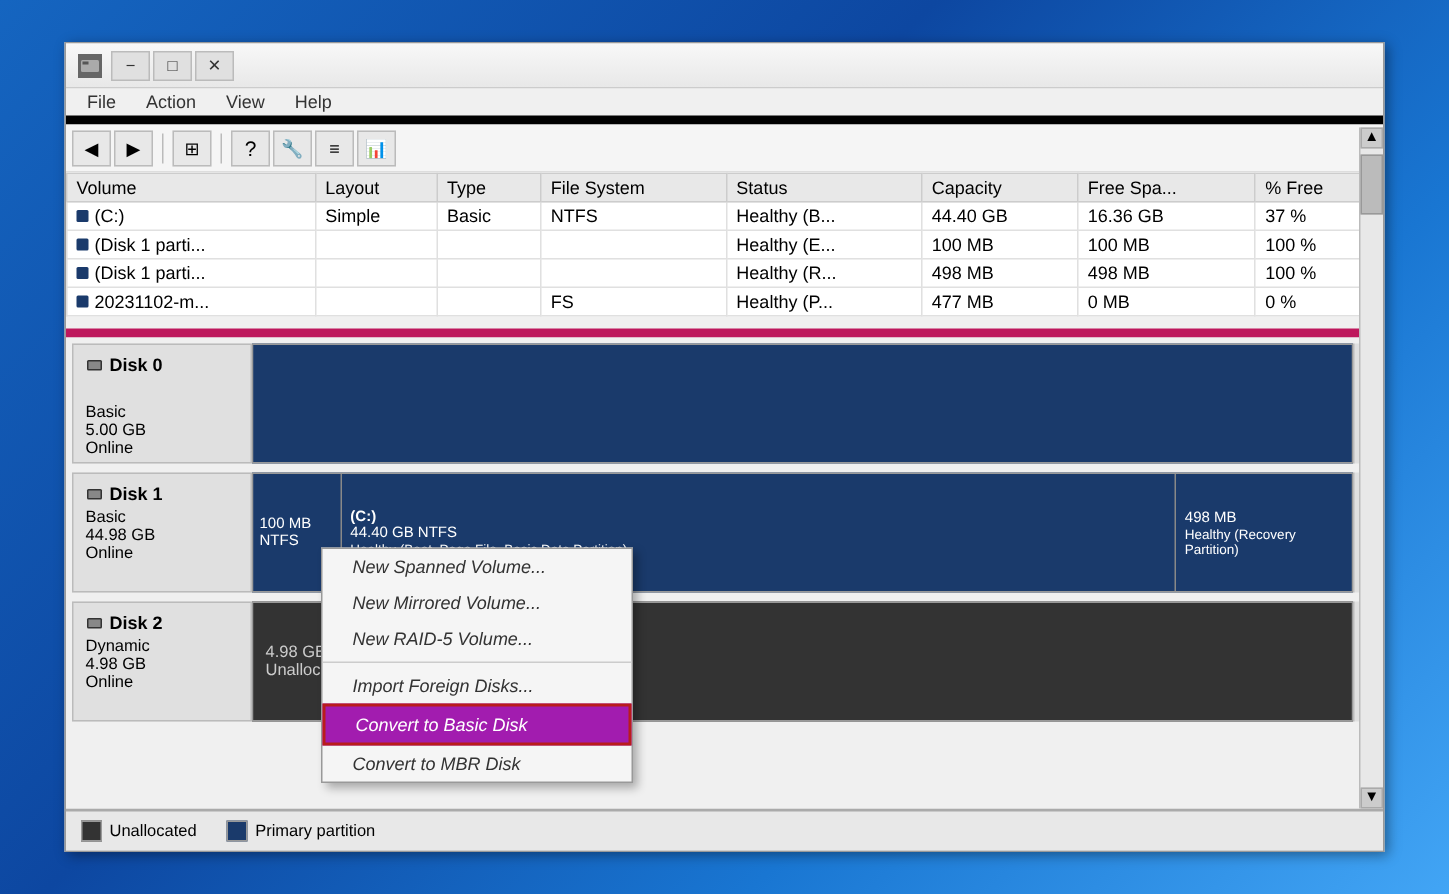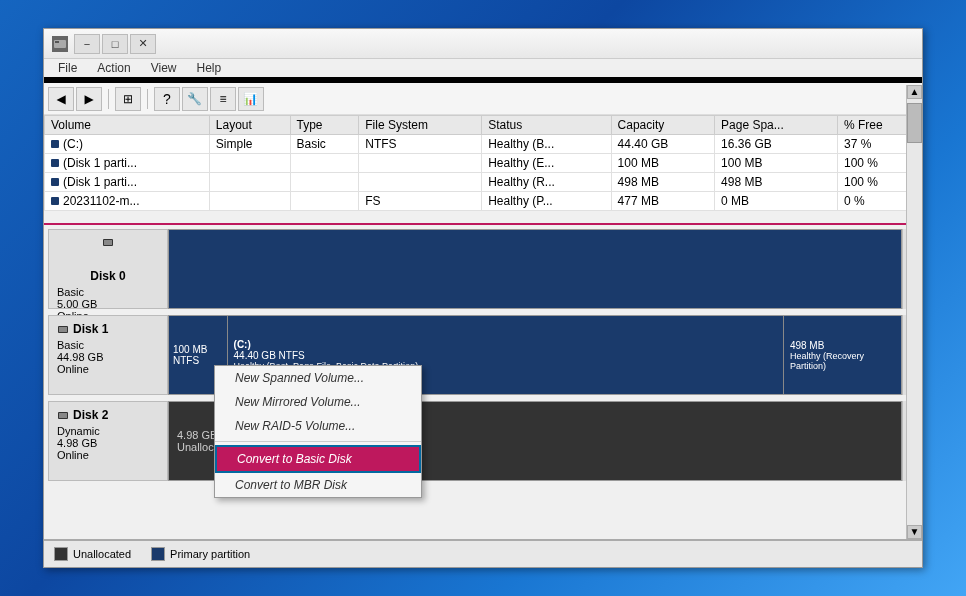"Volume" .table-area { border-bottom: 2px solid #be185d -> 6px solid #be185d }
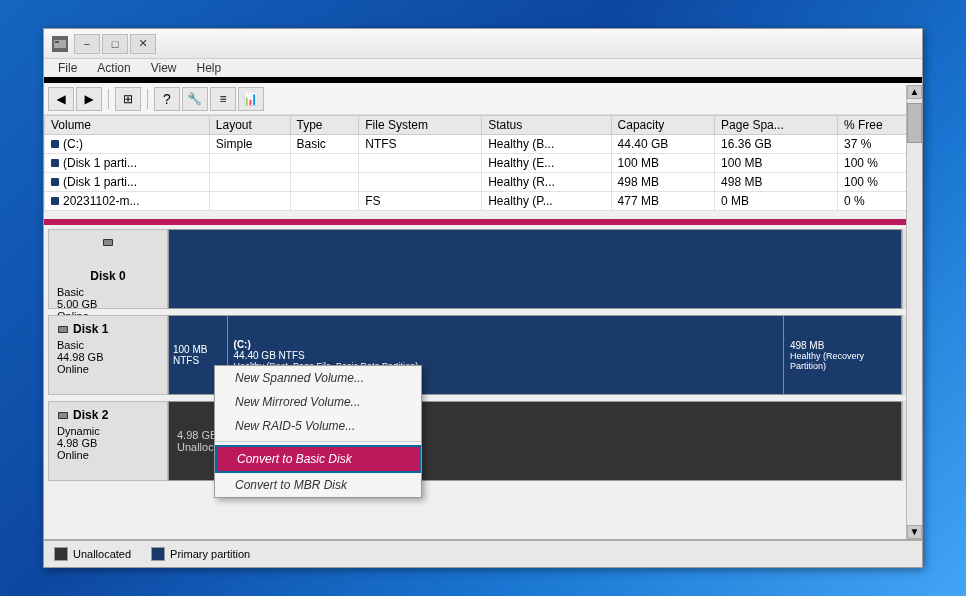"Page Spa..." th { text: Page -> Free }
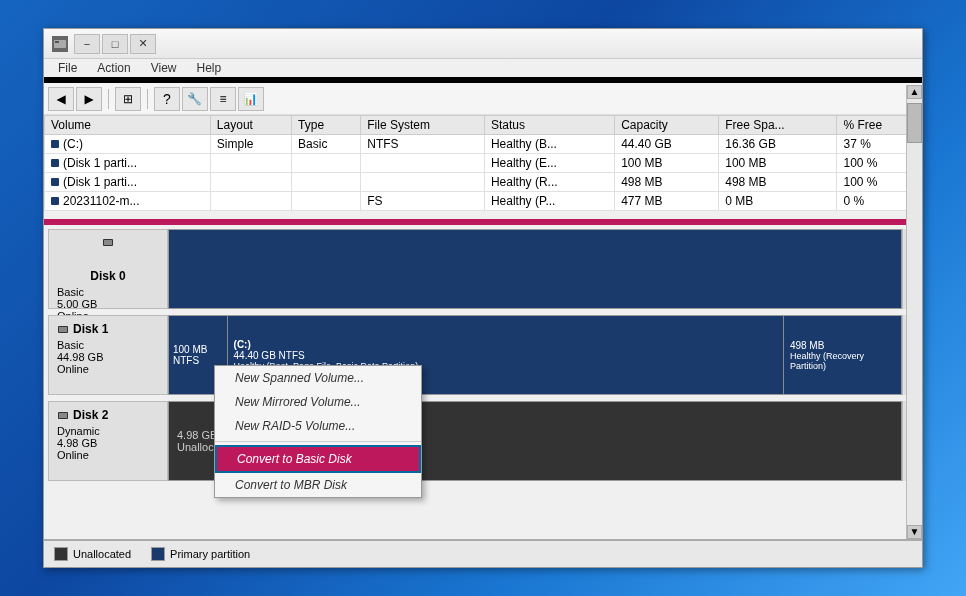"Disk 0" span { flex-direction: column -> none; gap: 21px -> 4px; margin-bottom: 3px -> 19px }
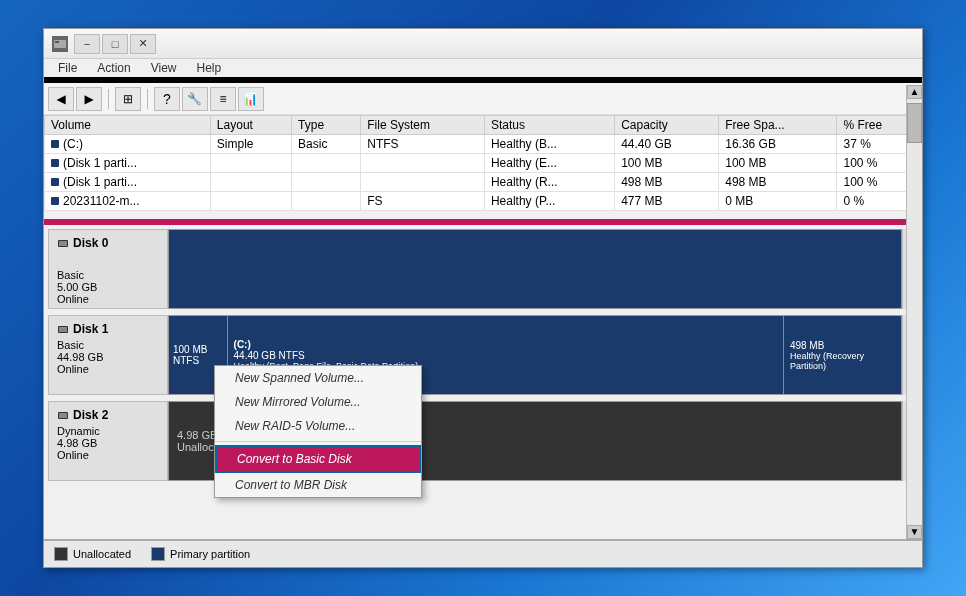"Import Foreign Disks..." div.ctx-item { html: none -> <div>Import Foreign Disks...</div> }
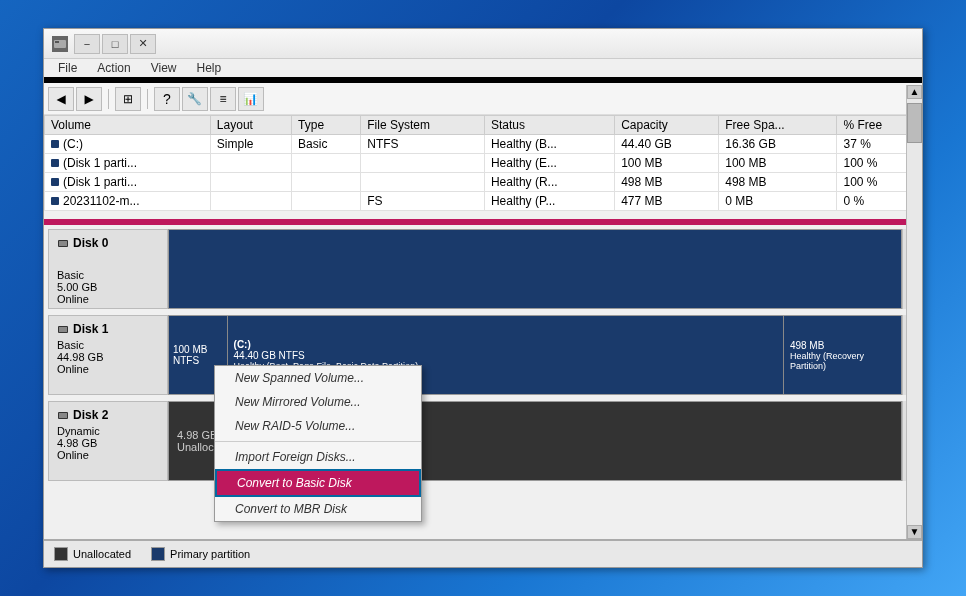"Convert to Basic Disk" .ctx-item.highlighted { background: #be185d -> #a21caf; border: 2px solid #0369a1 -> 2px solid #b91c1c }
